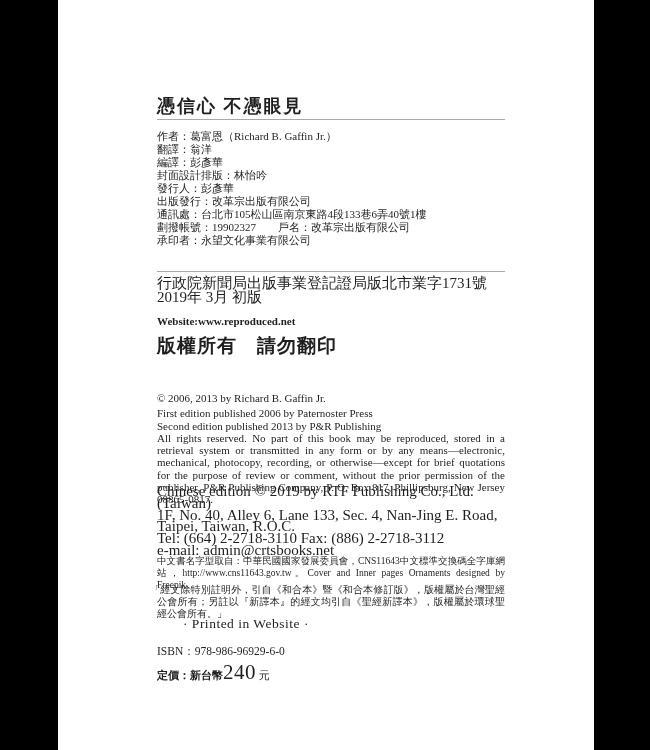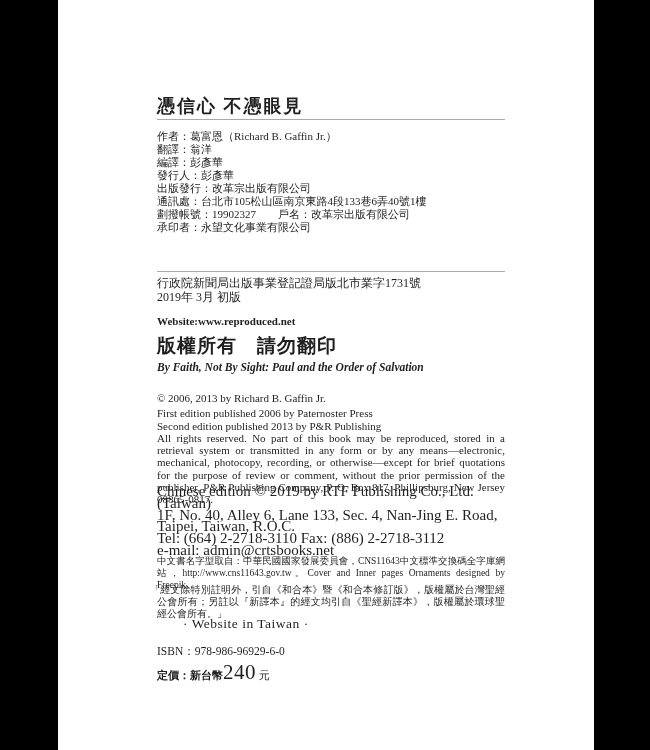"封面設計排版：林怡吟" div { html: none -> <div>封面設計排版：林怡吟</div> }
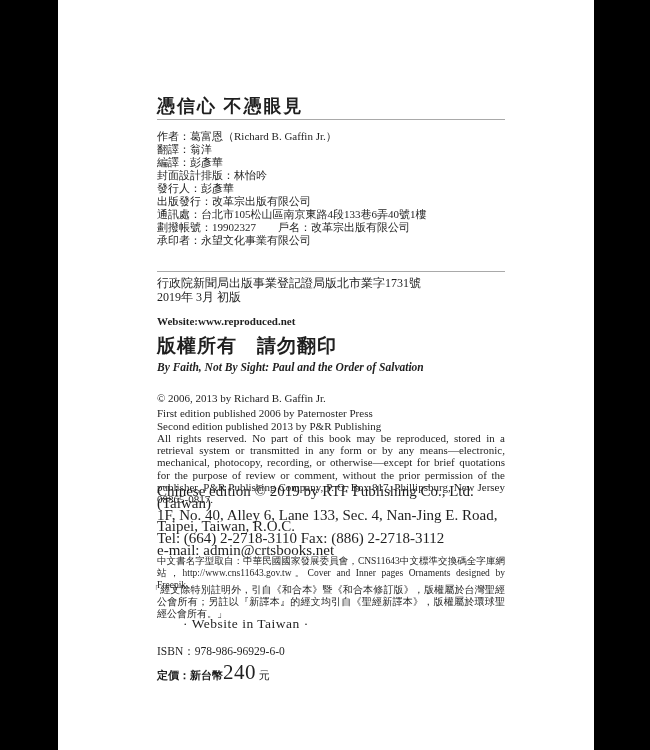"行政院新聞局出版事業登記證局版北市業字1731號" .registration { font-size: 12px -> 15px }
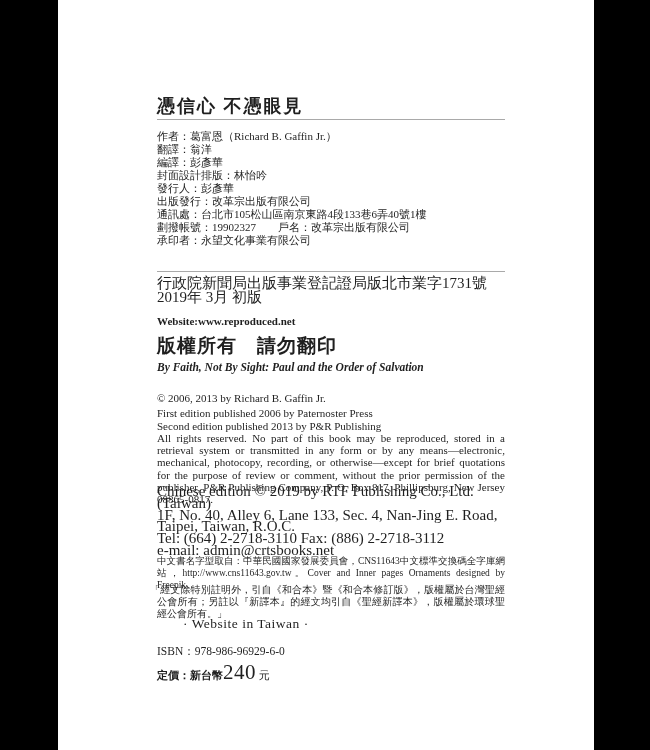"By Faith, Not By Sight:" div.title-en { html: <div>By Faith, Not By Sight: Paul and the Order of Salvation</div> -> none }
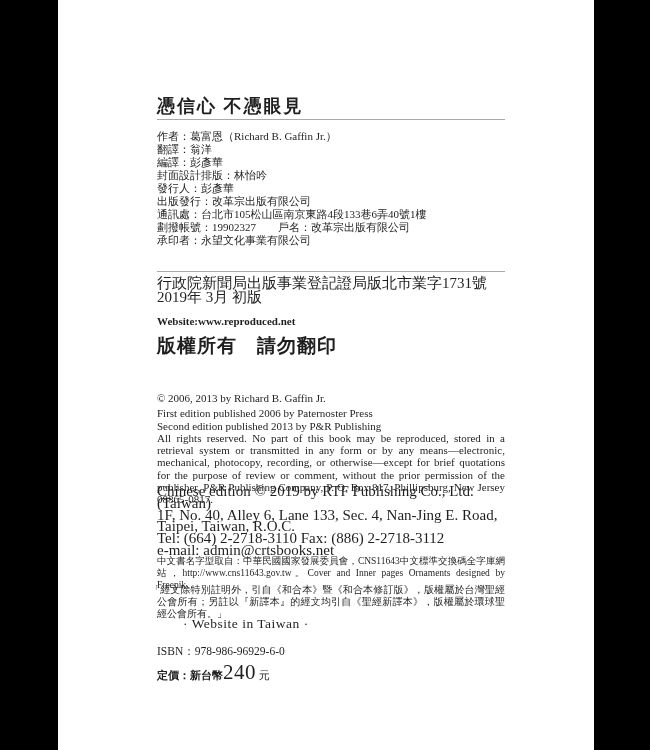"· Website in Taiwan ·" div.printed { text: Website in Taiwan -> Printed in Website }
